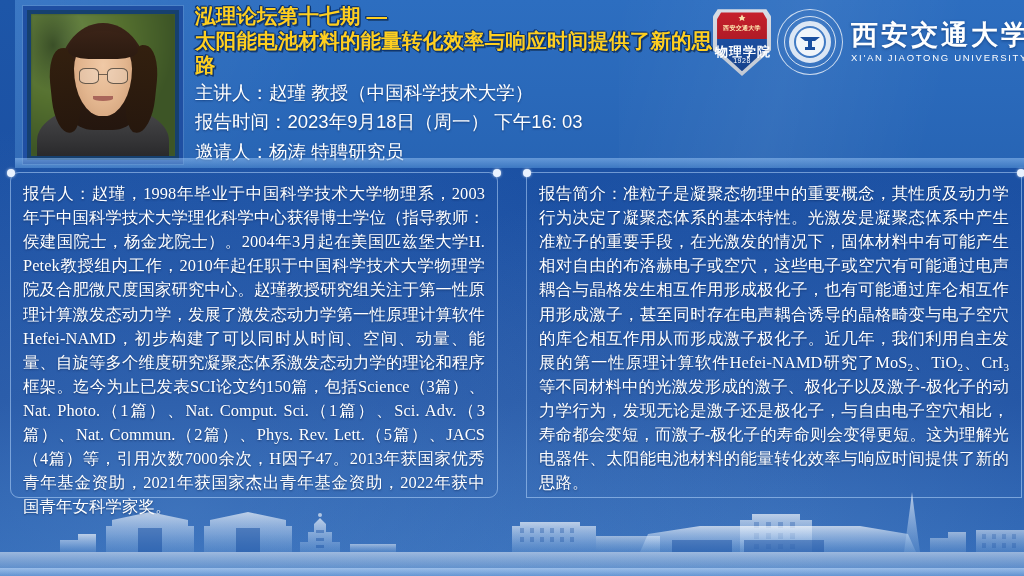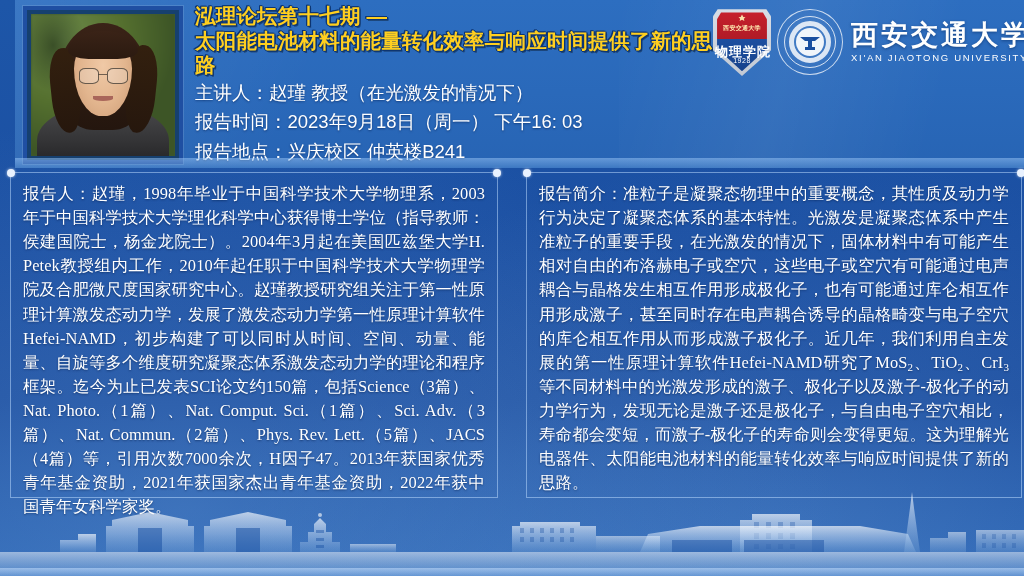"主讲人：赵瑾 教授（在光激发的情况下）" div.hdr-row { text: 在光激发的情况下 -> 中国科学技术大学 }
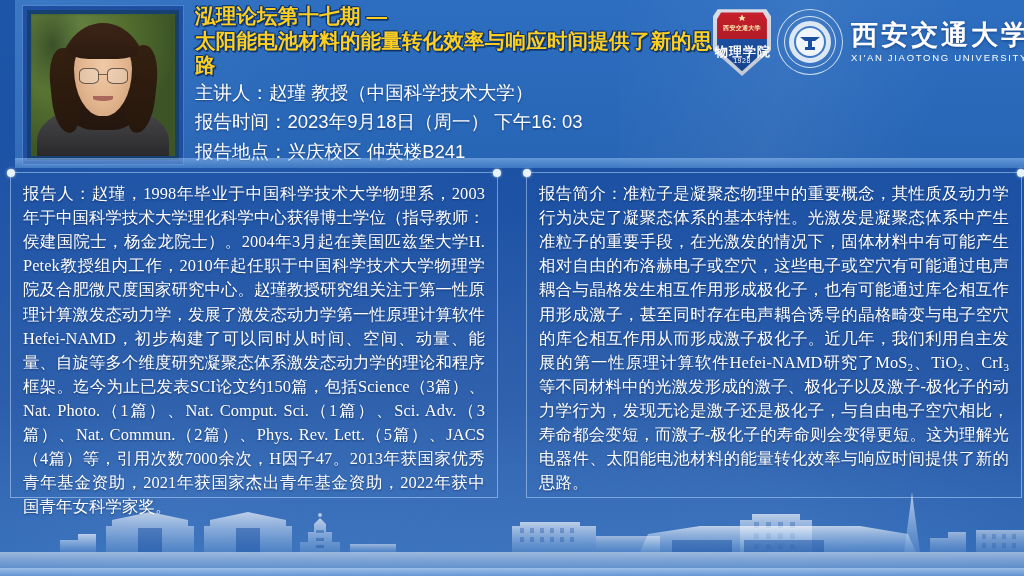"报告地点：兴庆校区 仲英楼B241" div.hdr-row { html: <div>报告地点：兴庆校区 仲英楼B241</div> -> none }
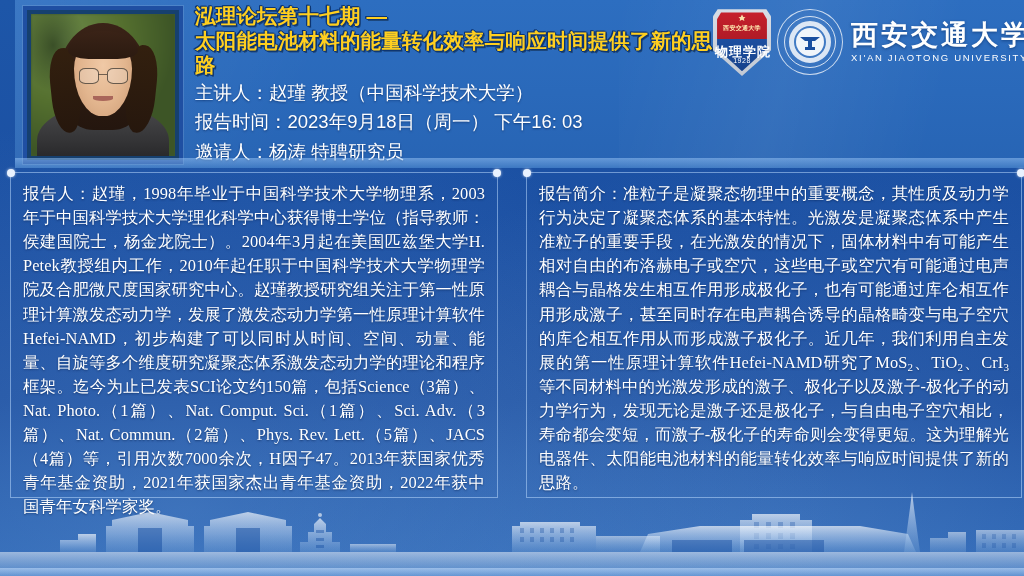"报告人：赵瑾，1998年毕业于中国科学技术大学物理系，2003年于中国科学技术大" .col.left { border-radius: none -> 9px }
